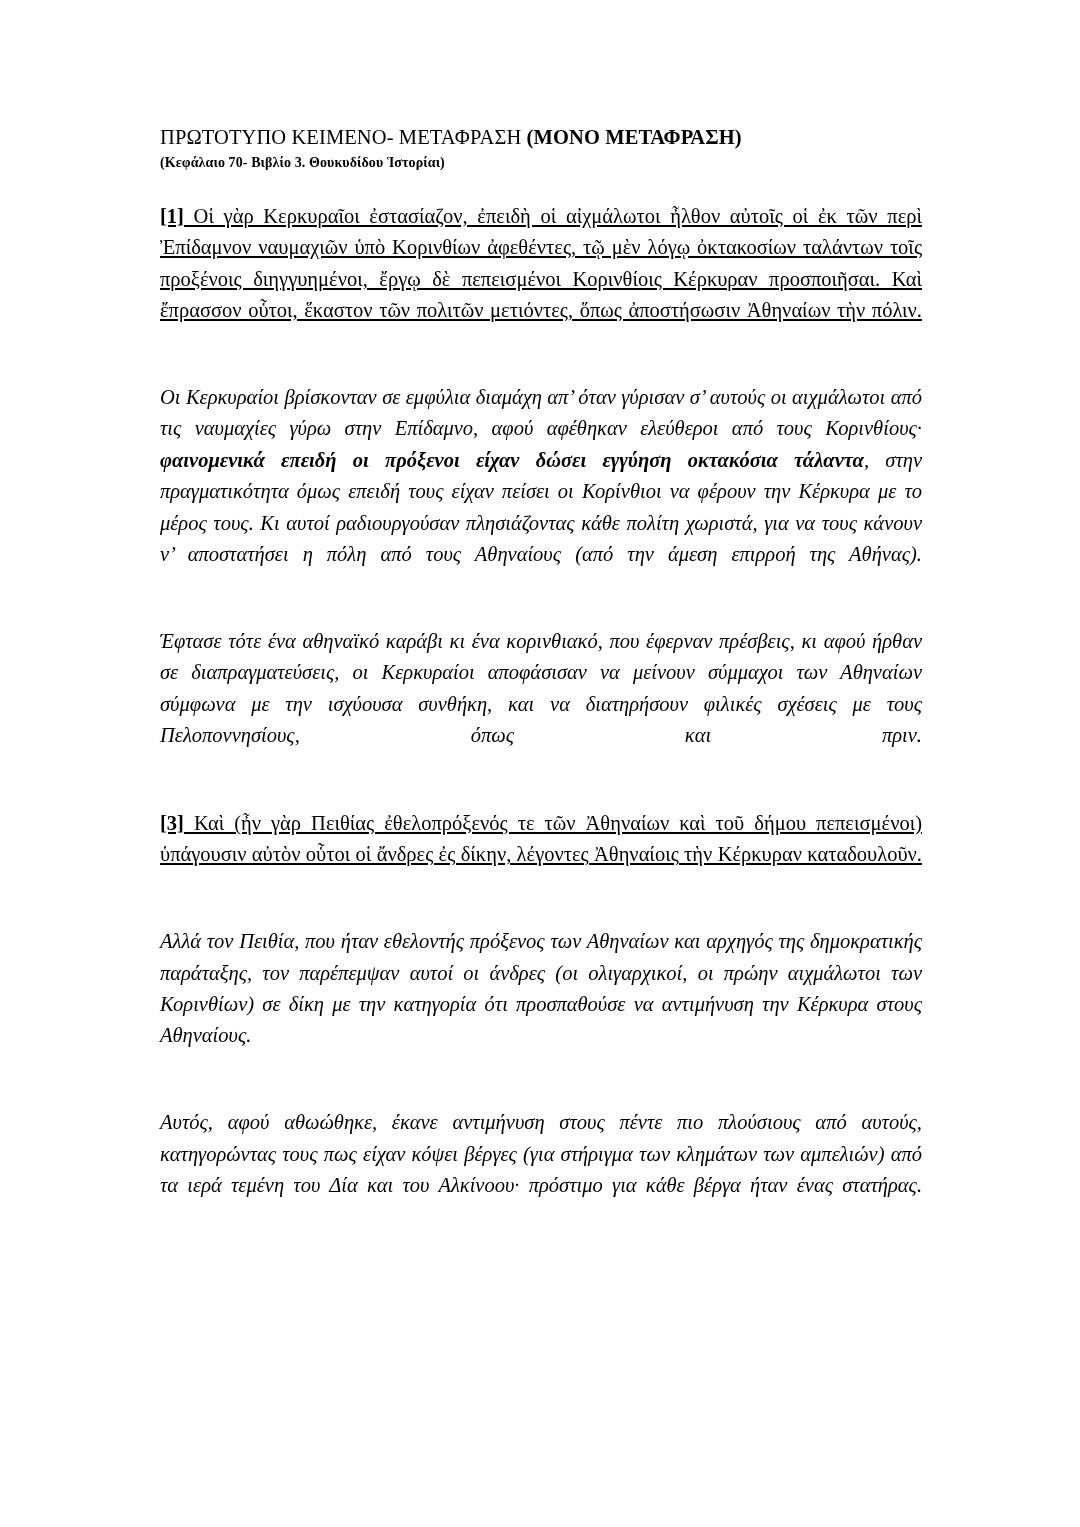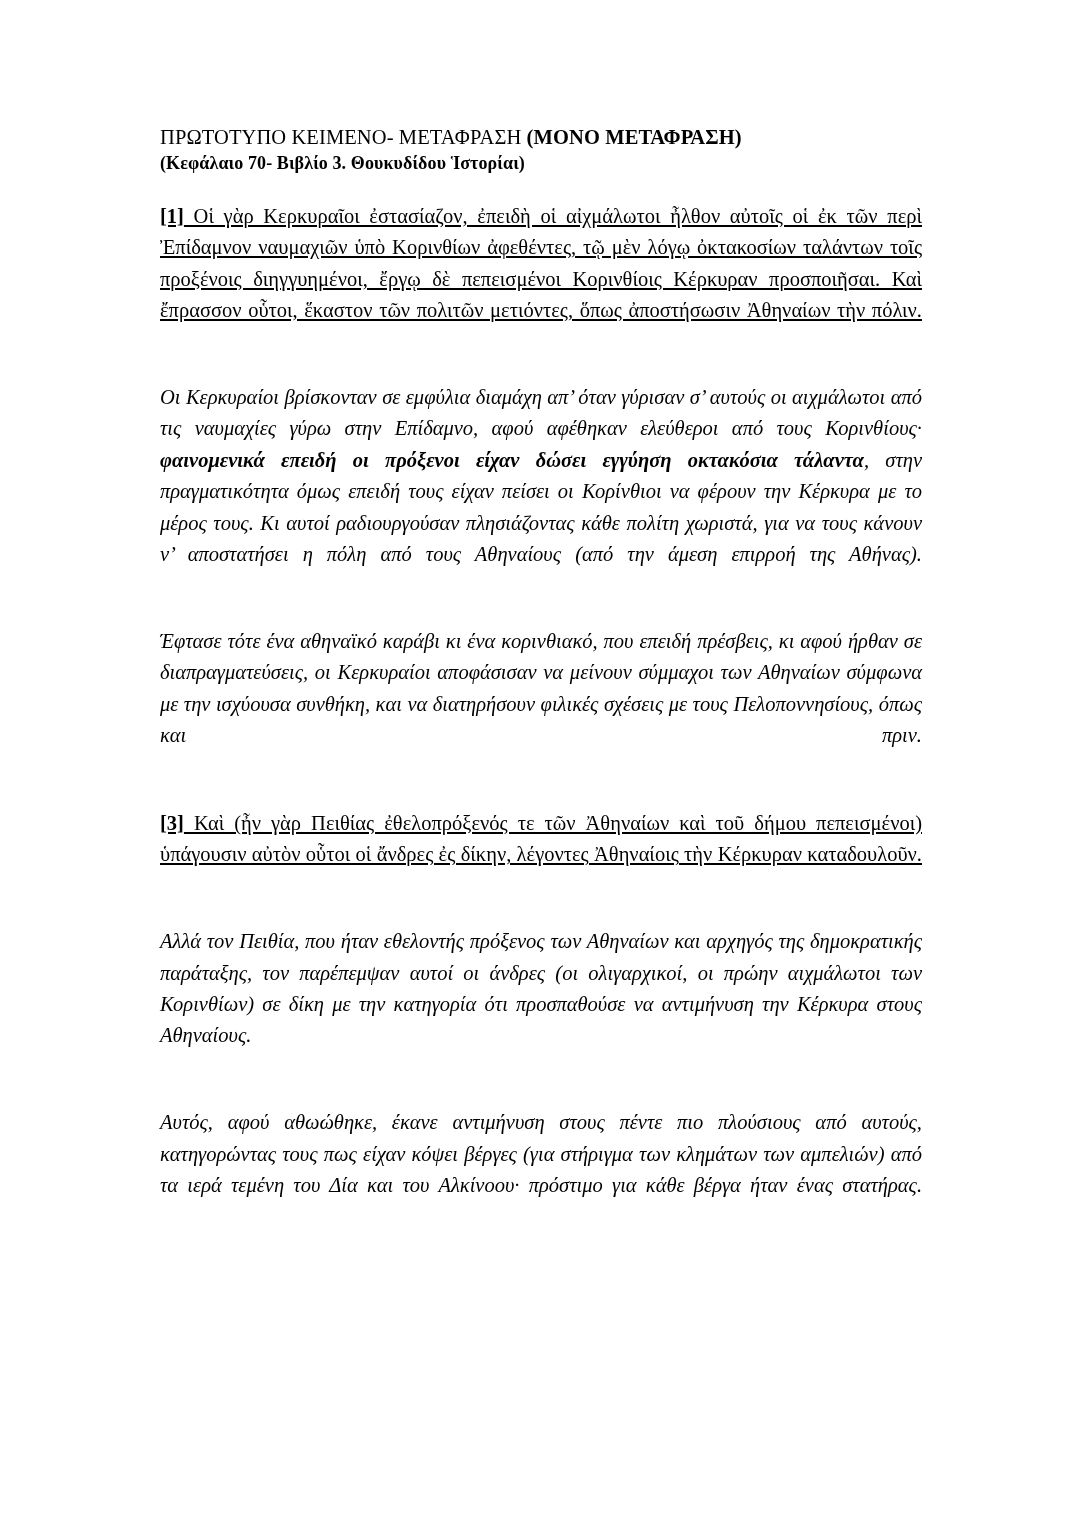"(Κεφάλαιο 70- Βιβλίο 3. Θουκυδίδου" .doc-subtitle { font-size: 18px -> 14px }
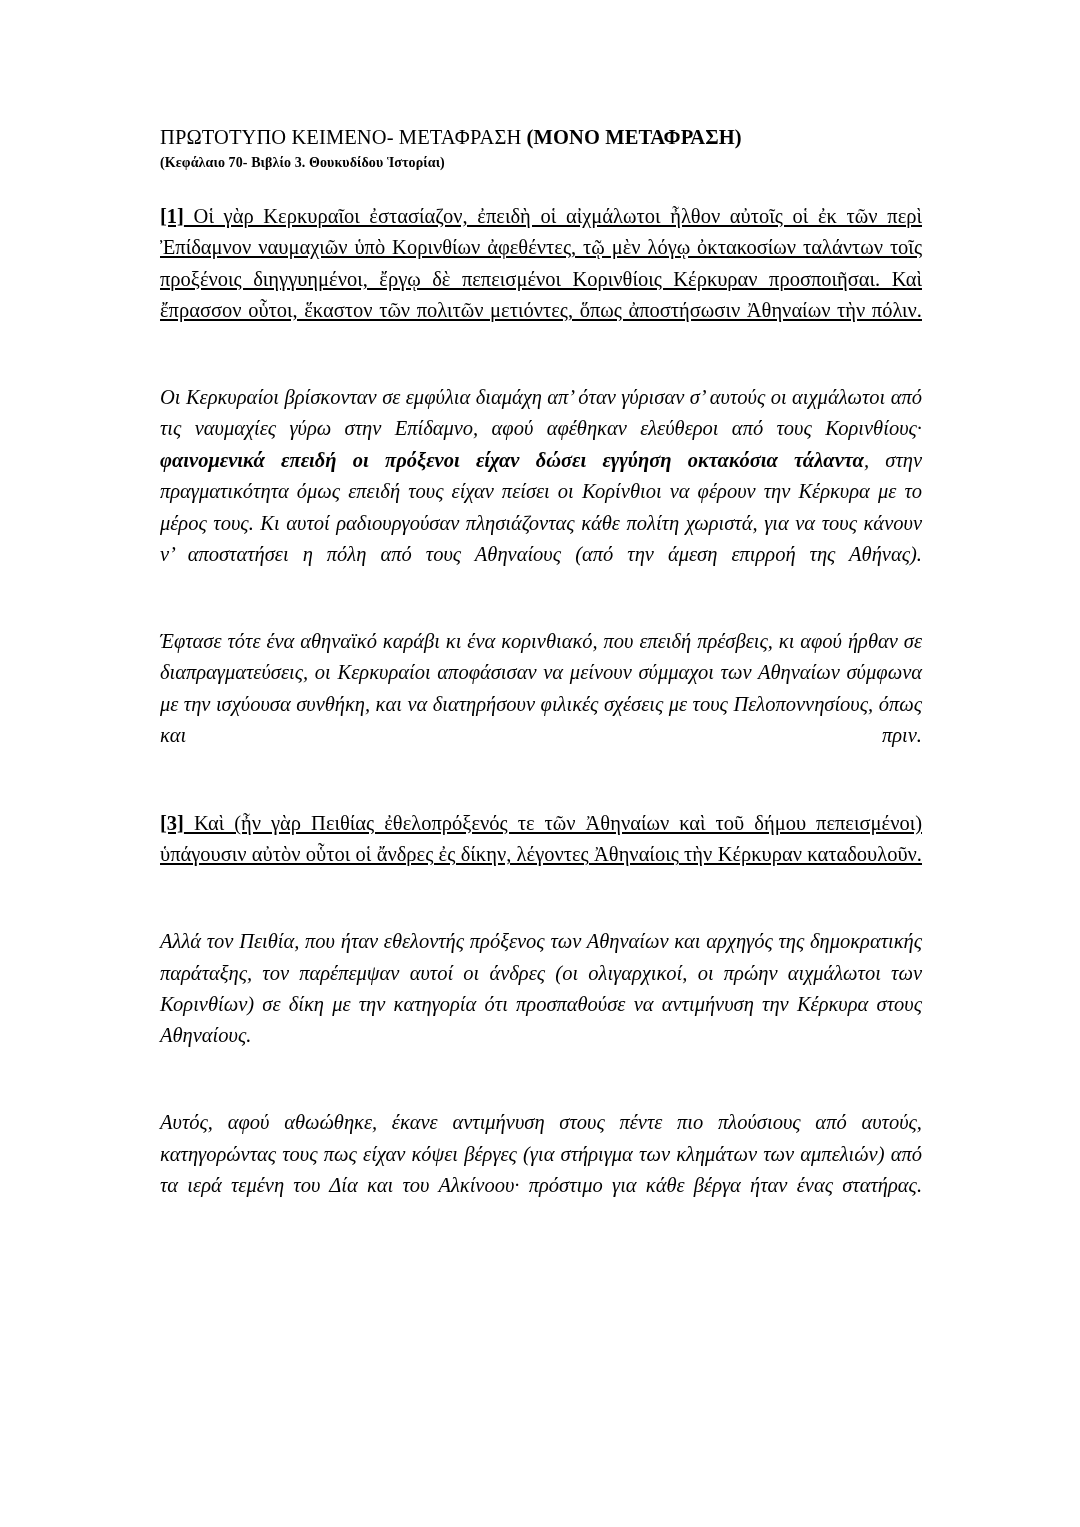"Έφτασε τότε ένα αθηναϊκό καράβι" span { text: επειδή -> έφερναν }
